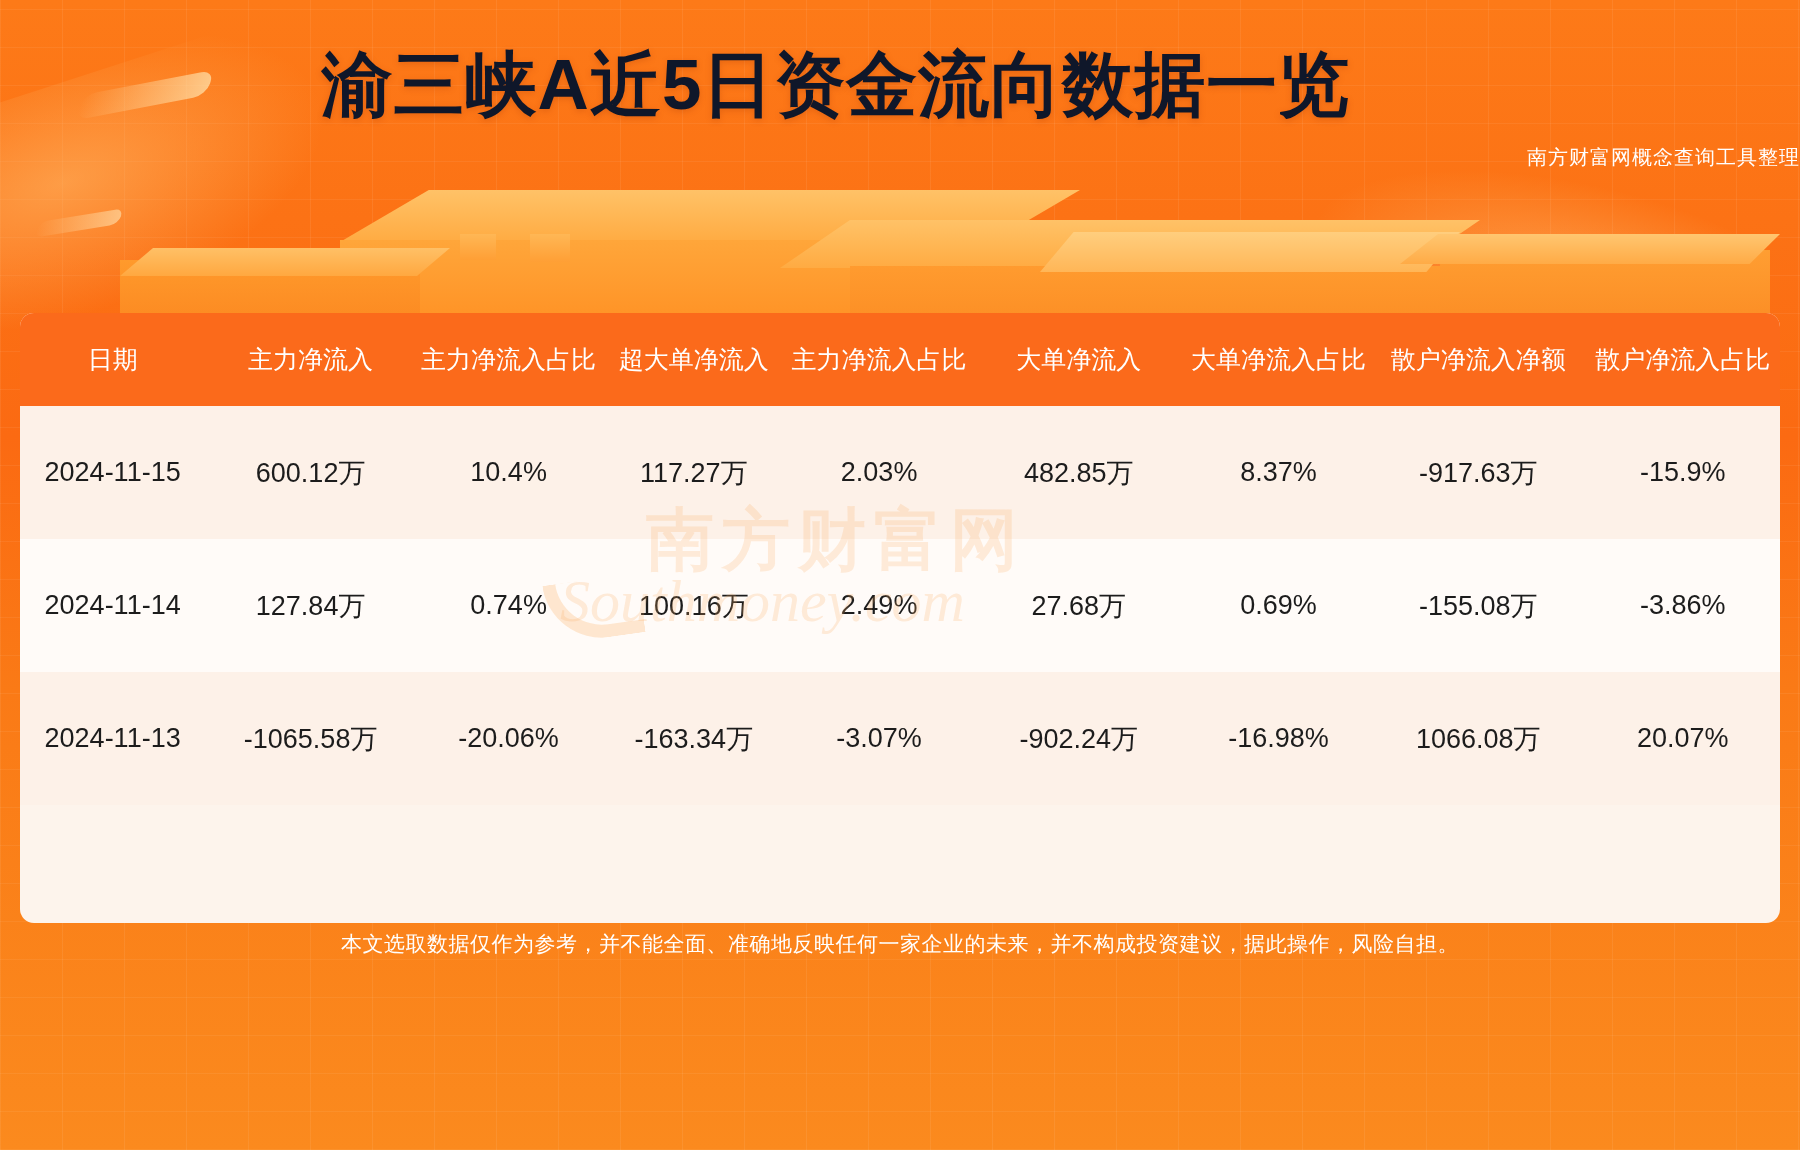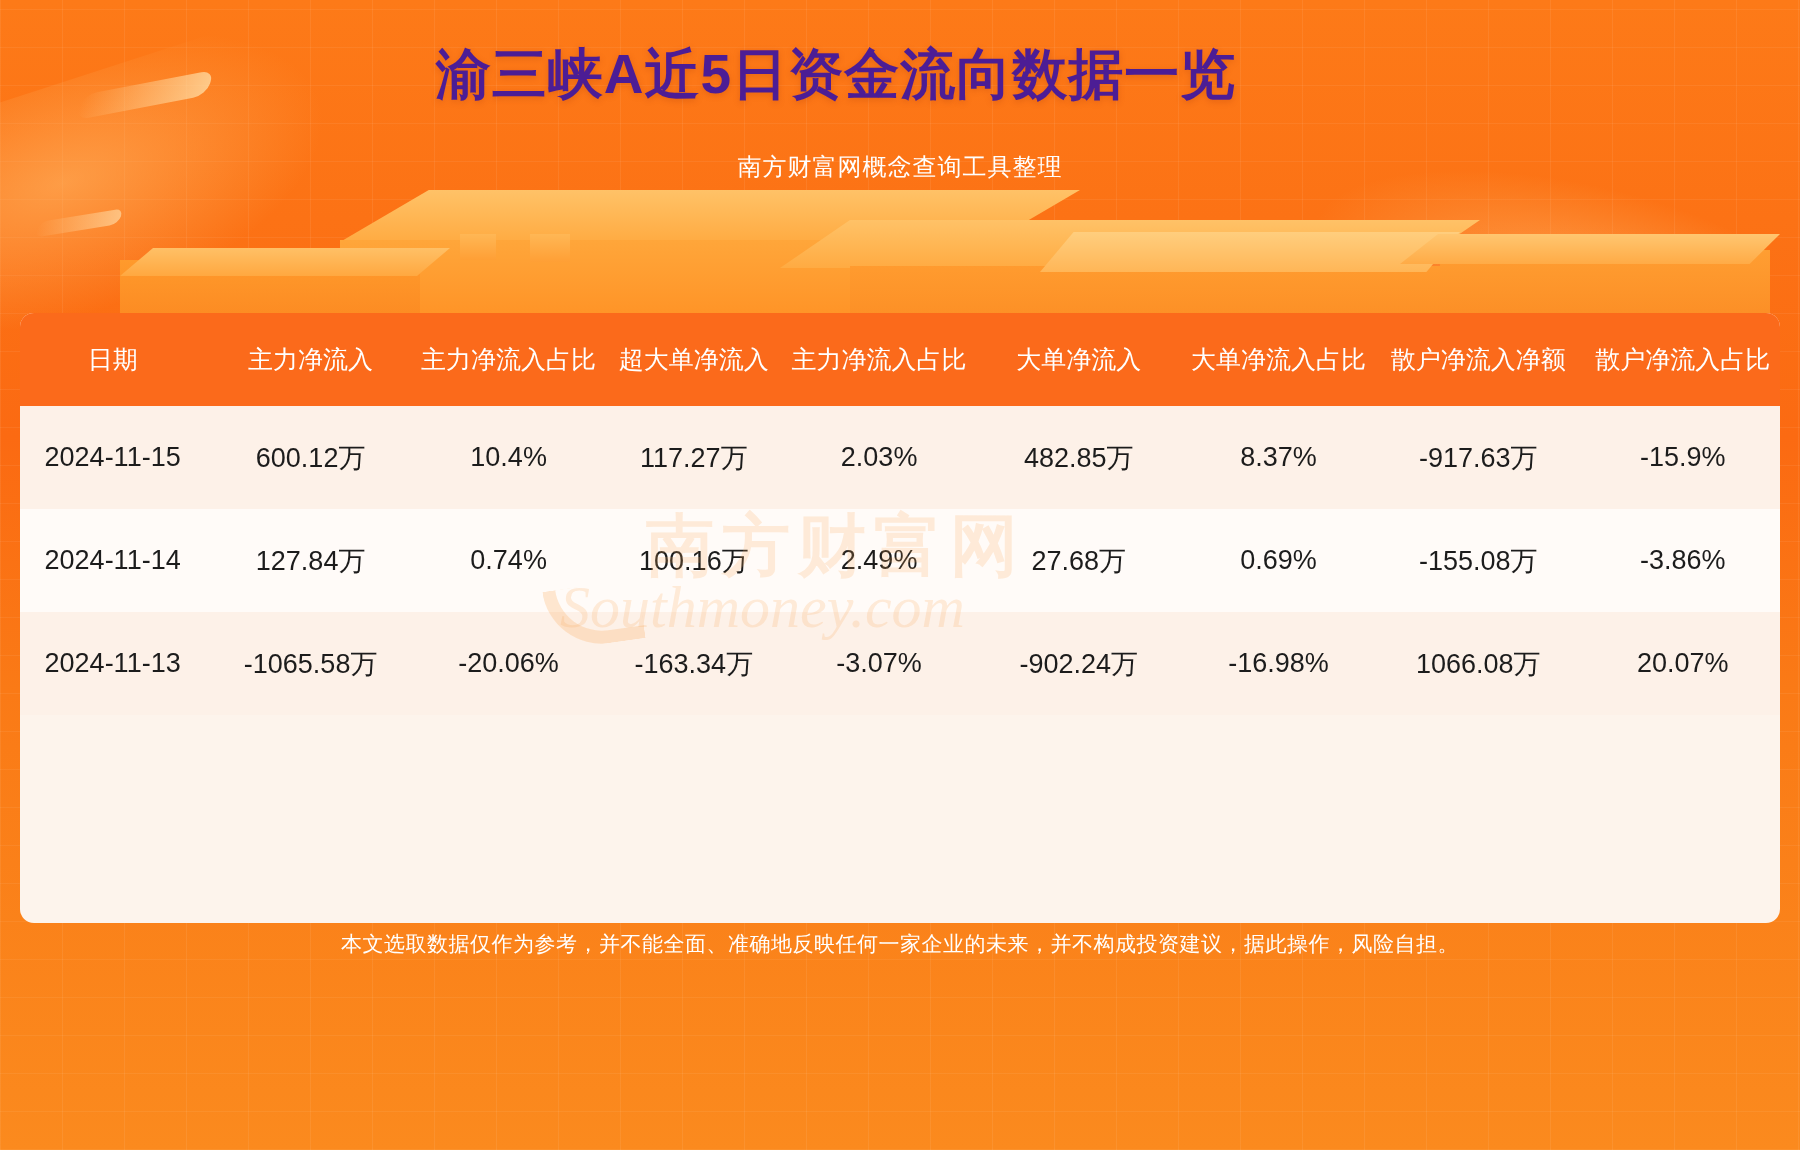"渝三峡A近5日资金流向数据一览" .title { color: #4c1d95 -> #0f172a; font-size: 55px -> 71px }
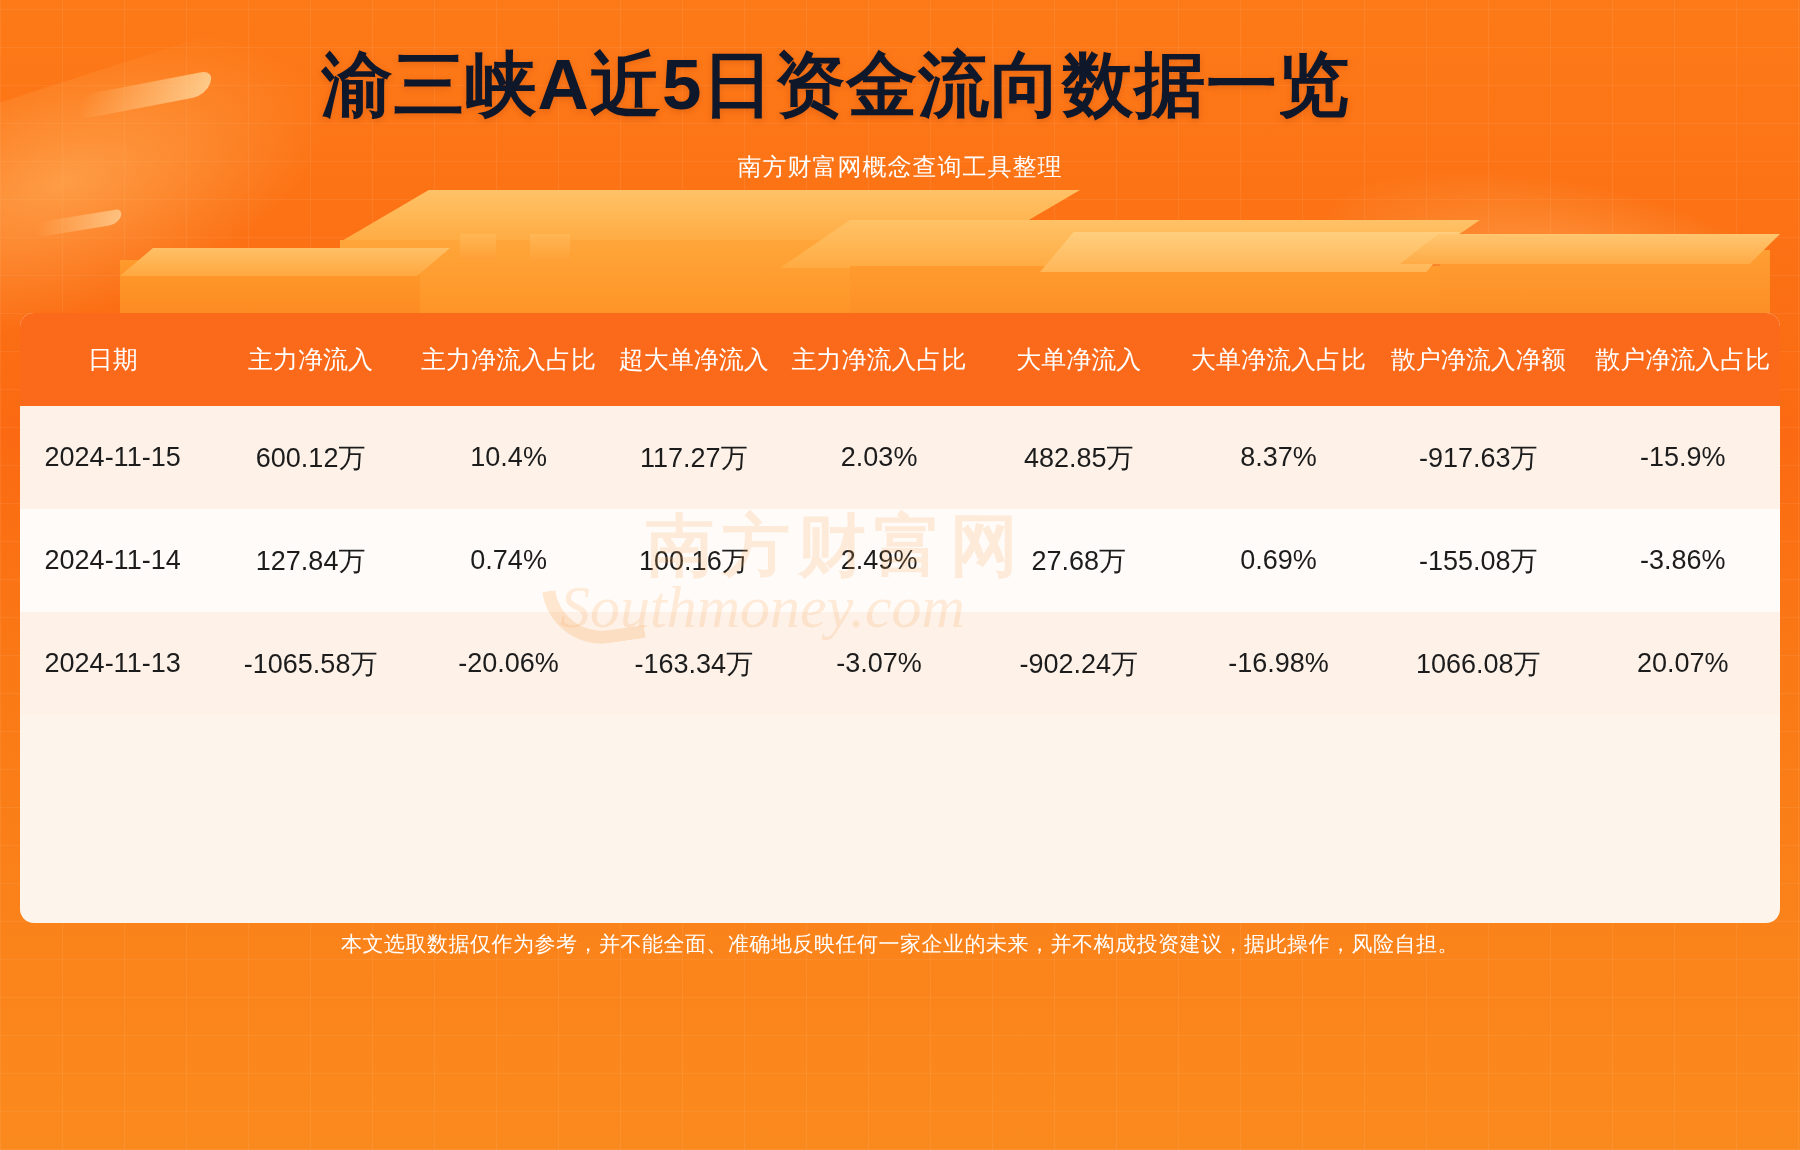"南方财富网概念查询工具整理" .subtitle { font-size: 24px -> 20px; text-align: center -> right; top: 151px -> 144px }
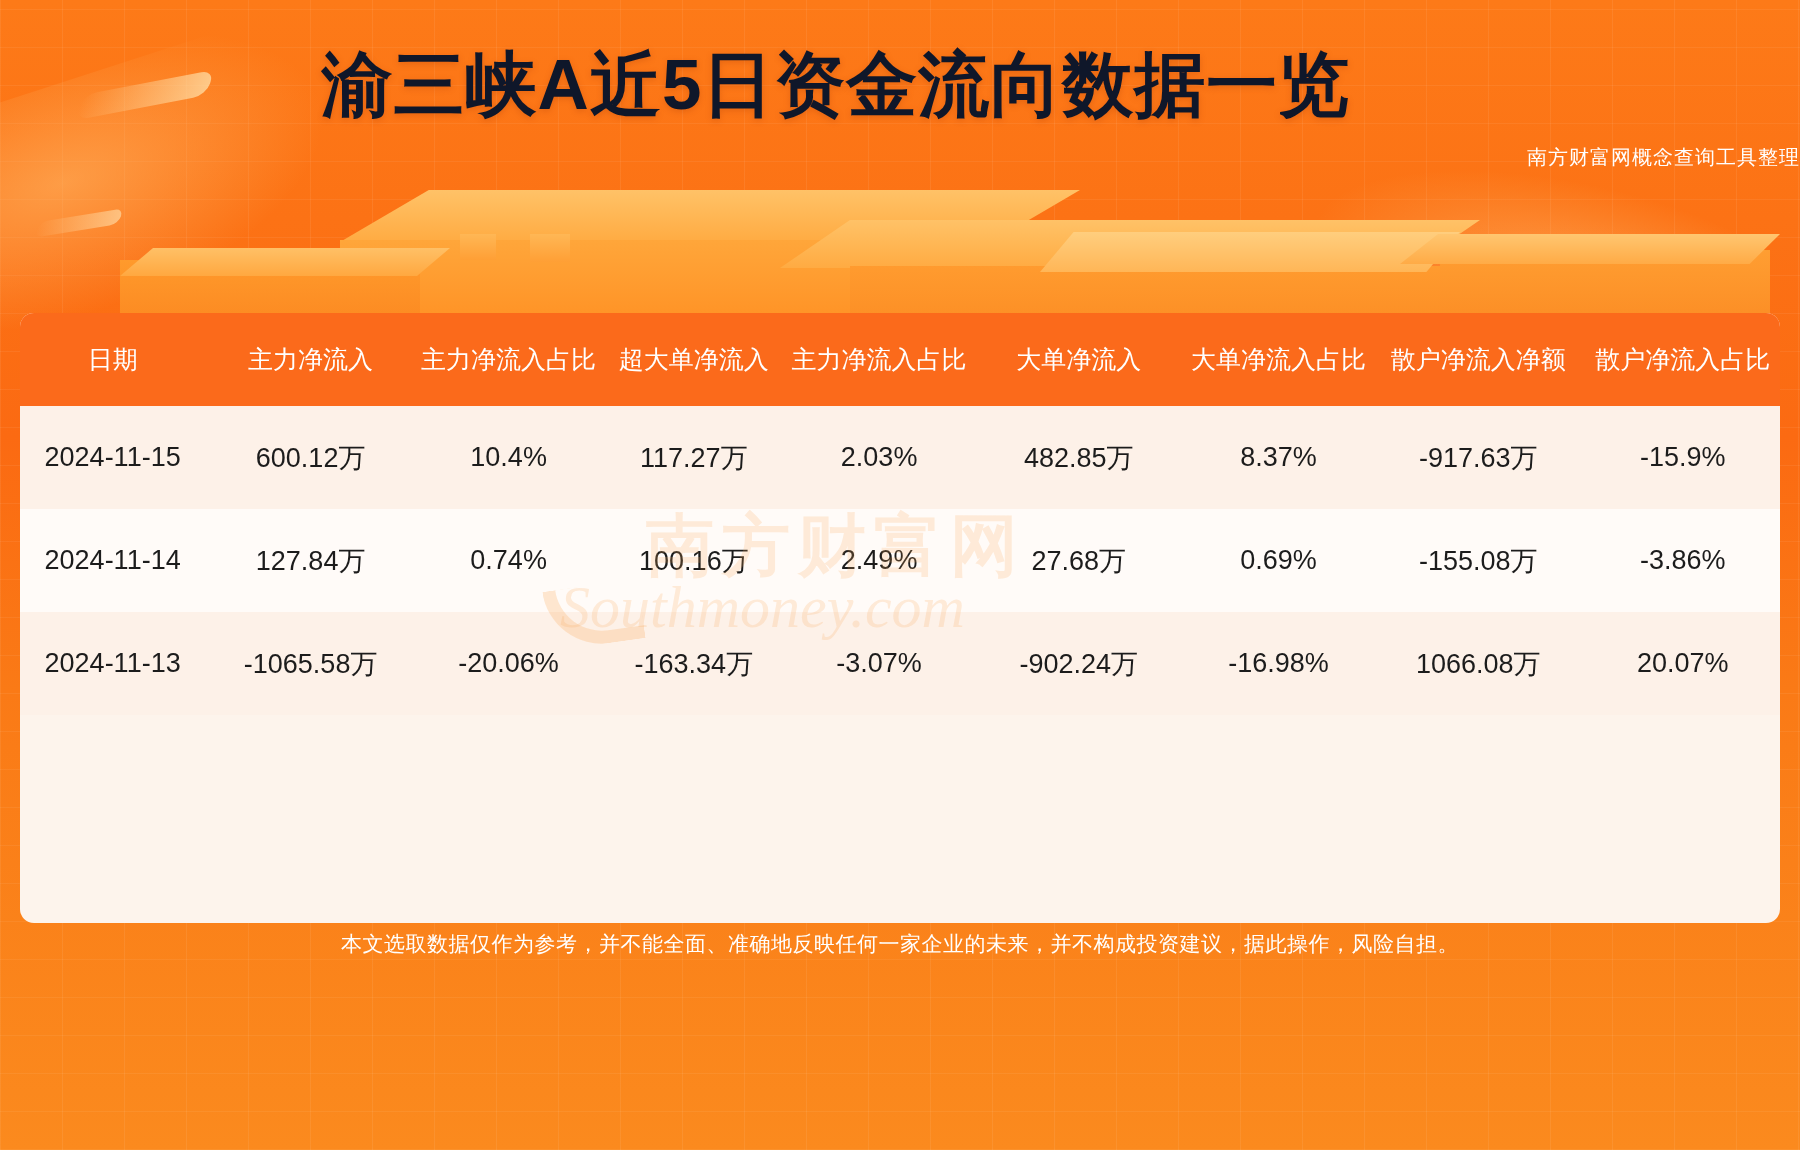"2024-11-15" tbody td { height: 103px -> 133px }
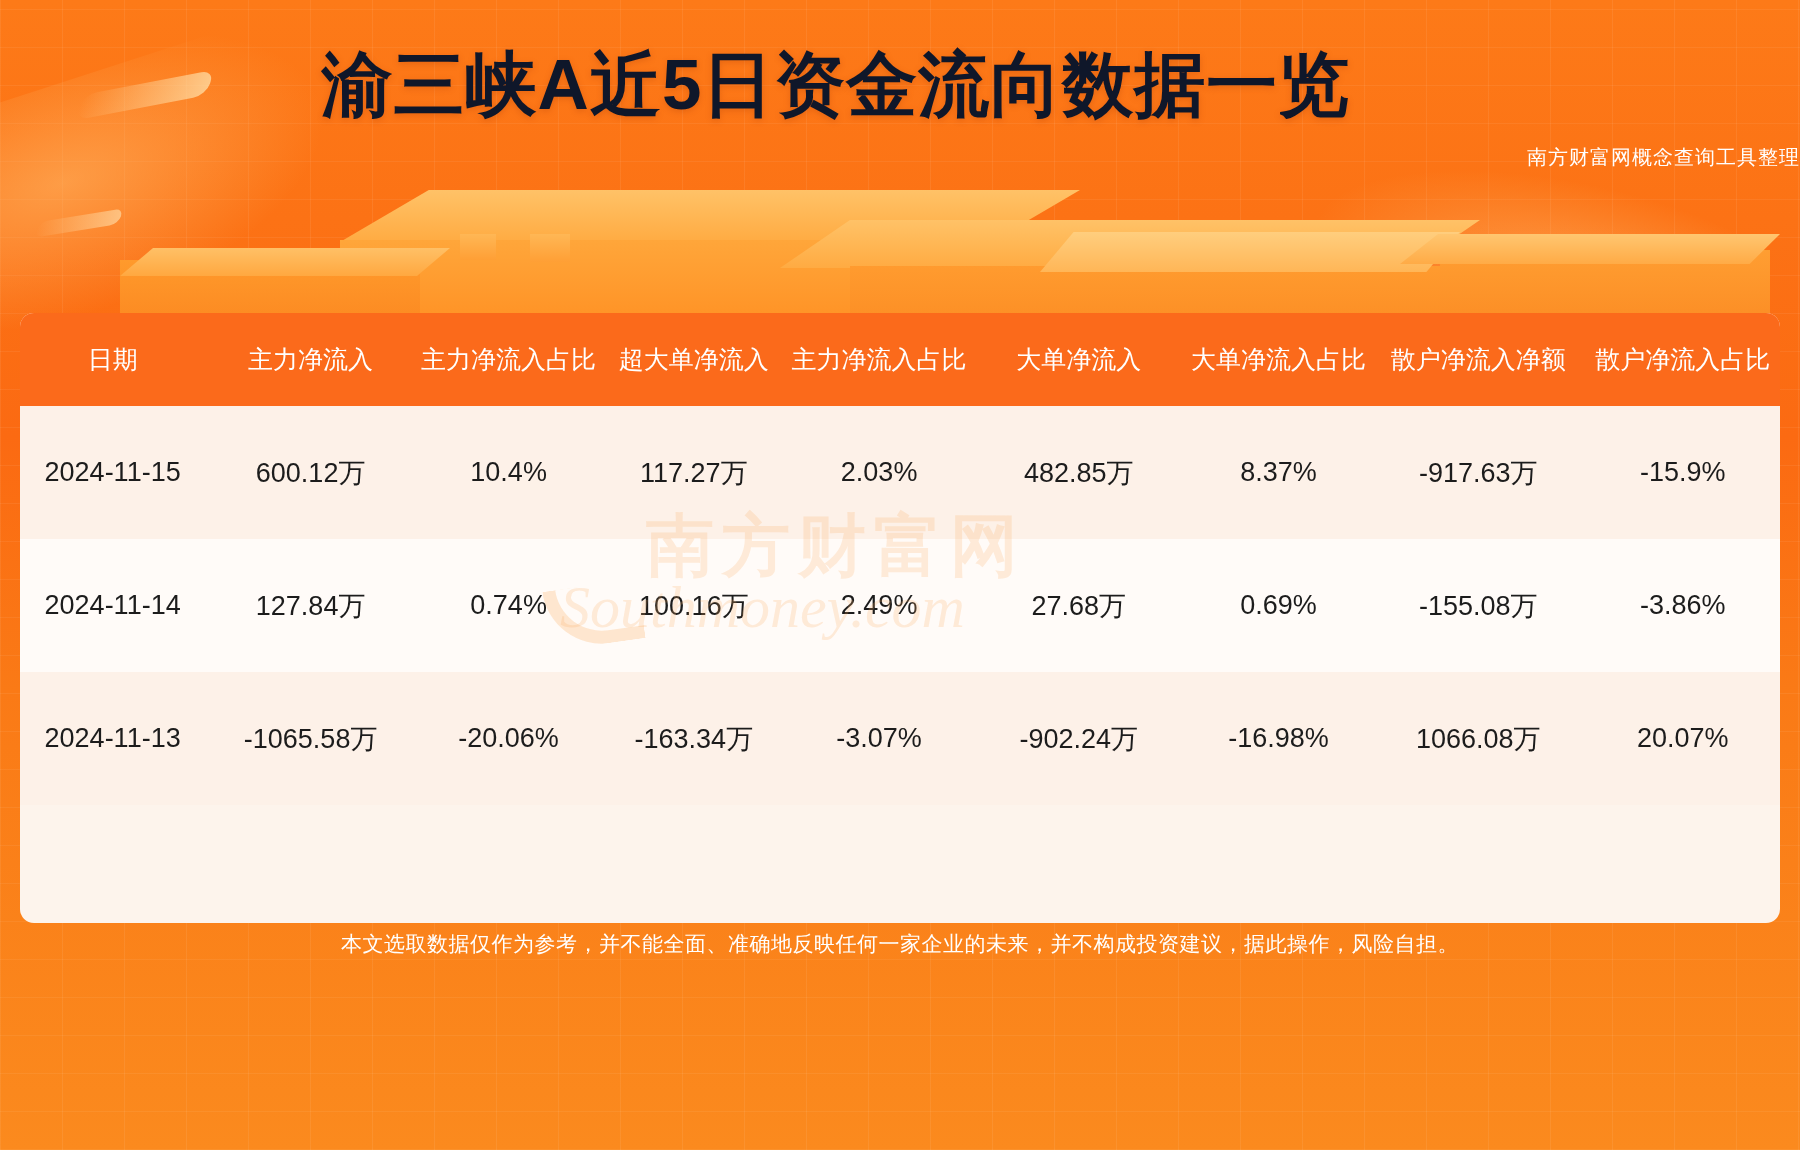"南方财富网" .watermark { margin-top: 6px -> none }
